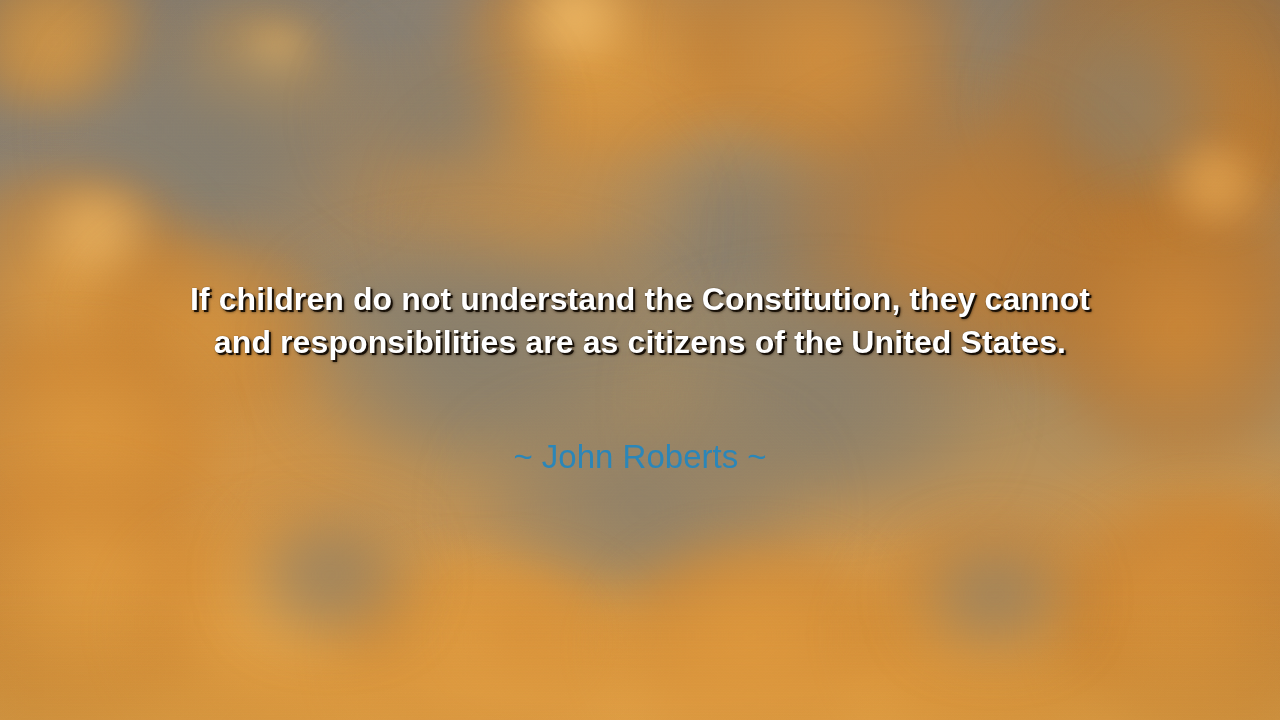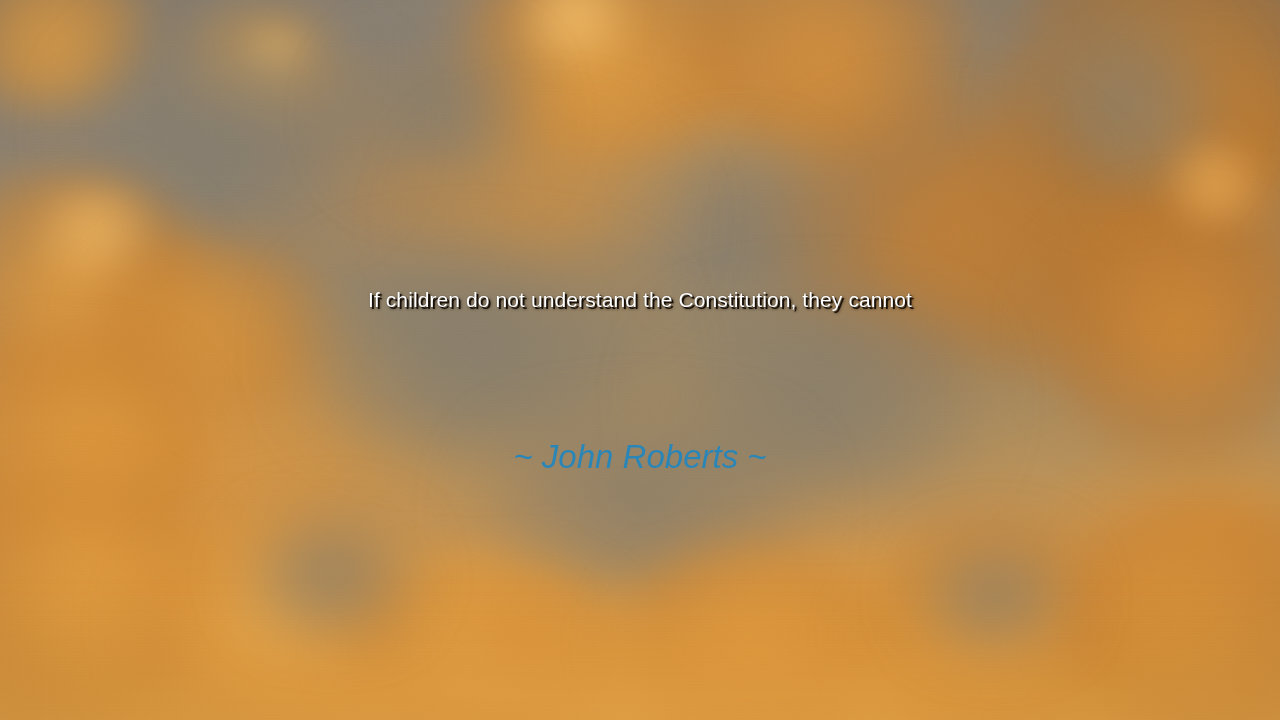"If children do not understand" .quote-line { font-size: 21px -> 32px; font-weight: 400 -> 700 }
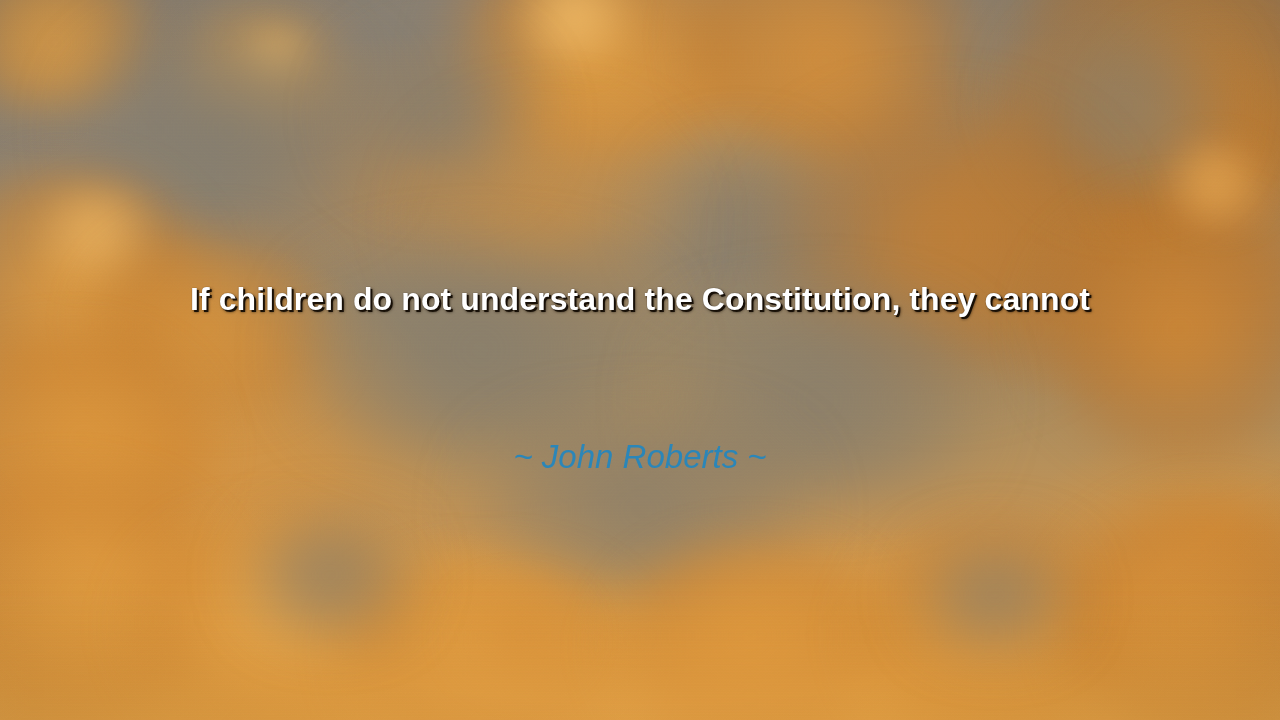"and responsibilities are as citizens" div.quote-line { html: none -> <div>and responsibilities are as citizens of the United States.</div> }
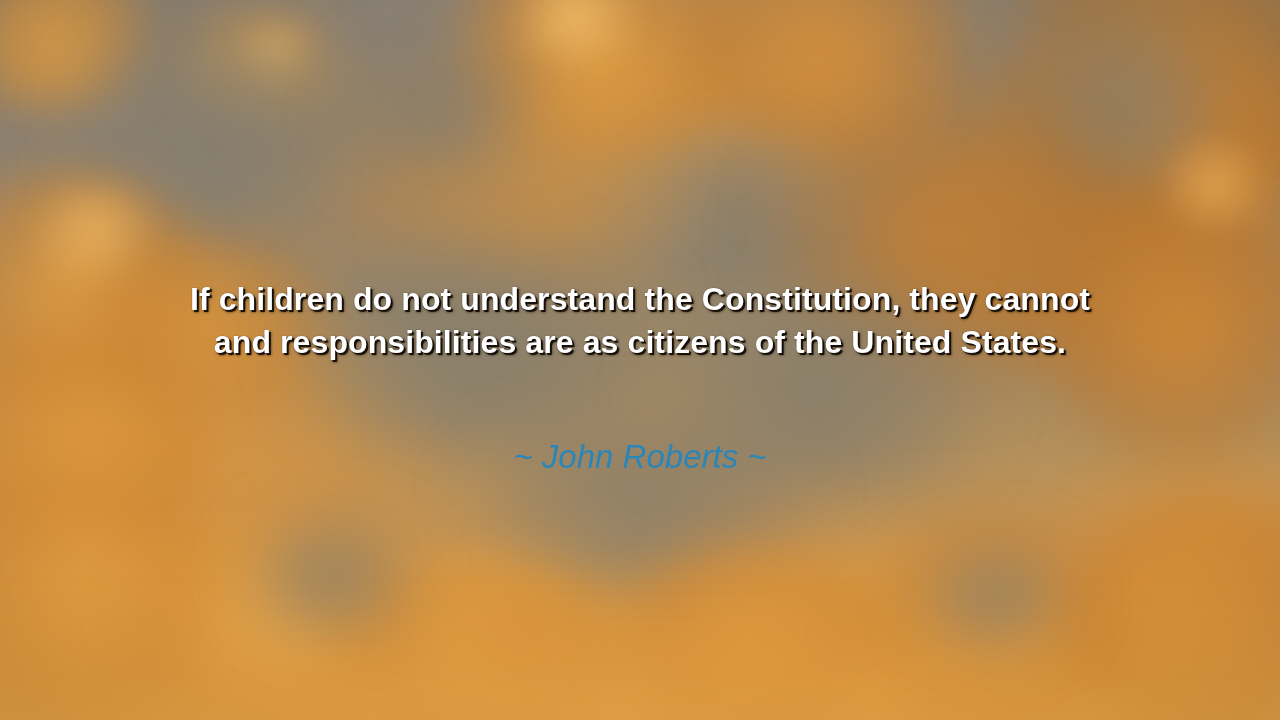"~ John Roberts ~" .attribution { font-style: italic -> none }
